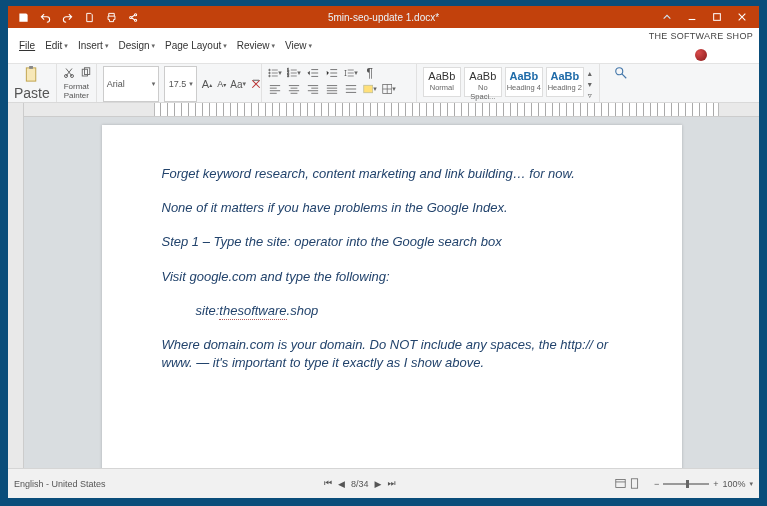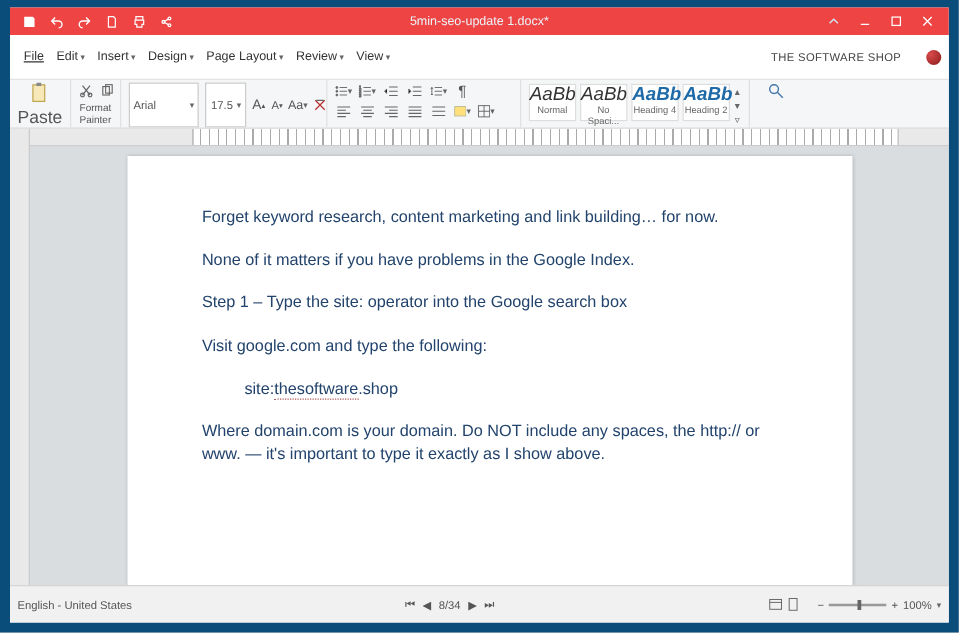"5min-seo-update 1.docx*" .titlebar { background: #ef4444 -> #c2410c }
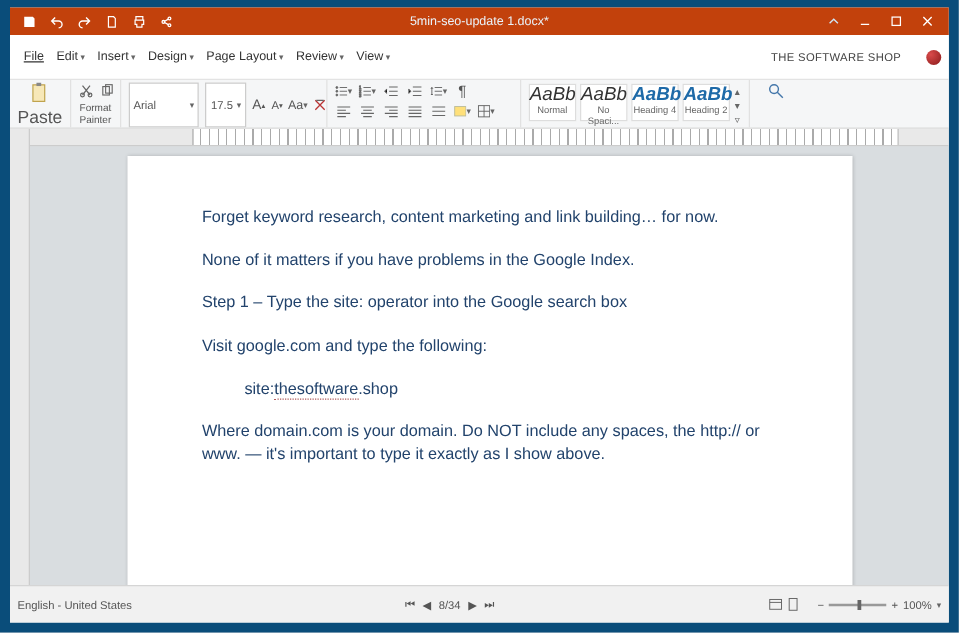"THE SOFTWARE SHOP" .brand { flex-direction: none -> column; gap: 20px -> 8px }
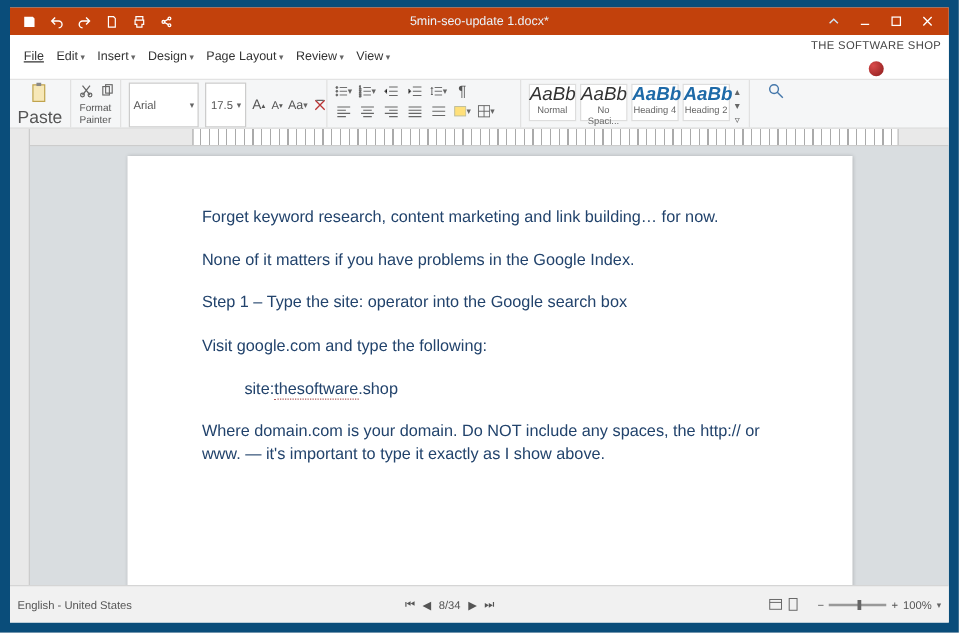"AaBb" .style-card .samp { font-size: 15px -> 11px; font-style: italic -> none }
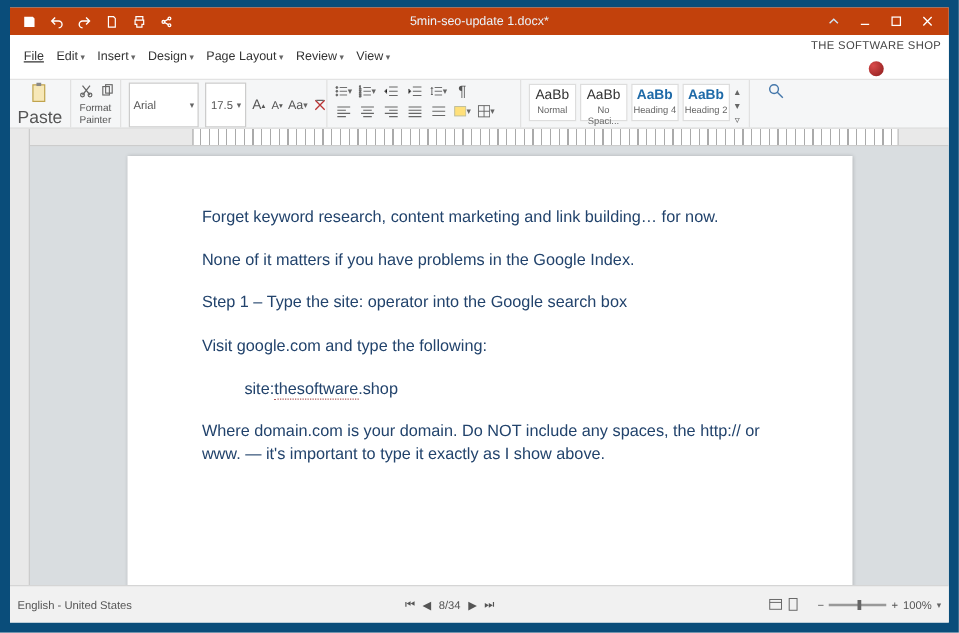"Forget keyword research, content" .workspace { font-style: none -> italic }
